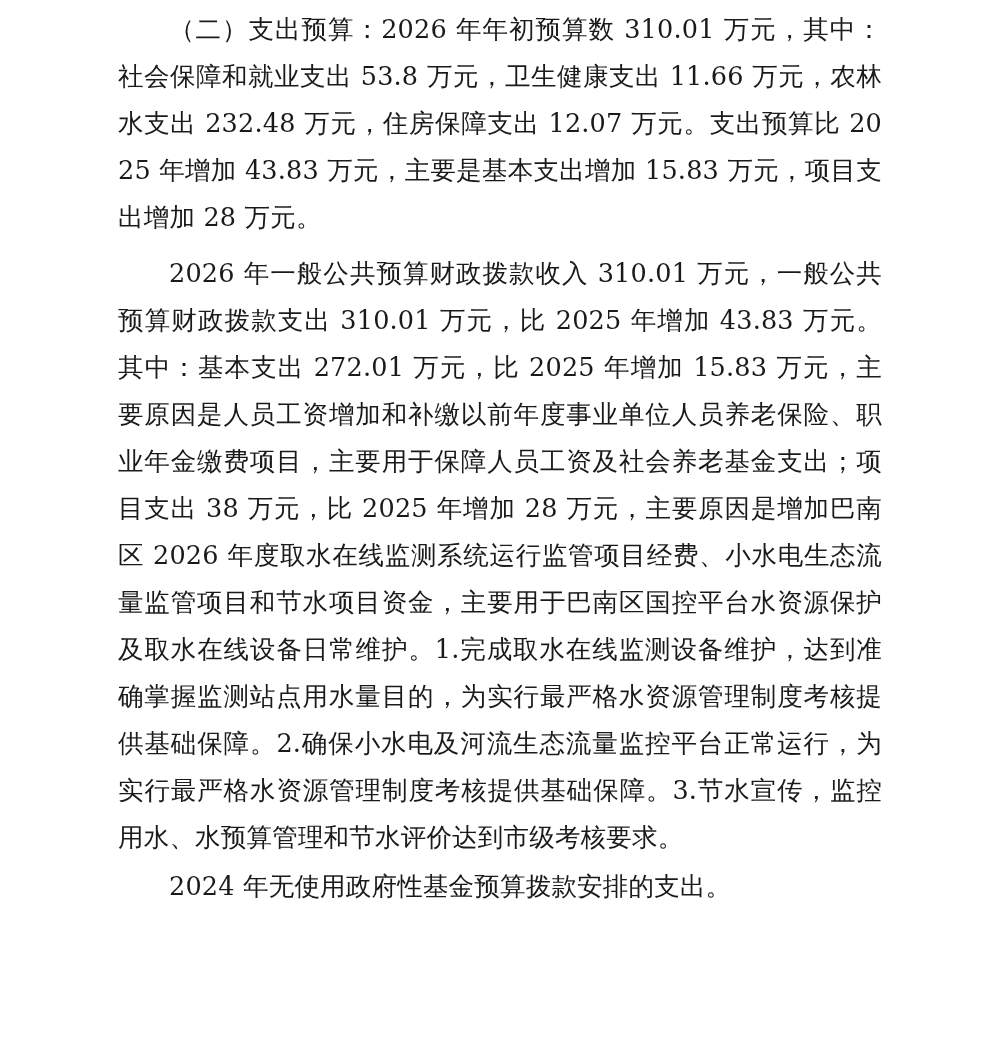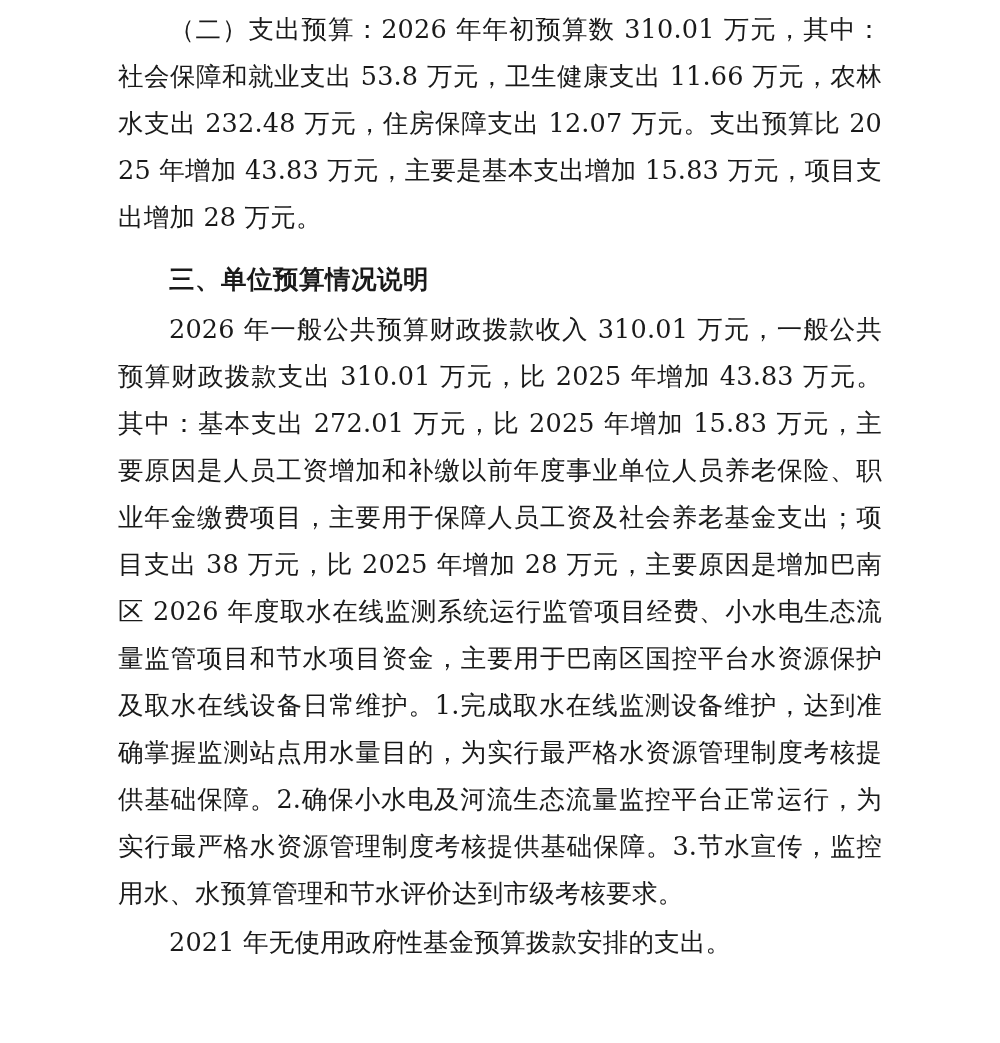"三、单位预算情况说明" h2.heading { html: <h2>三、单位预算情况说明</h2> -> none }
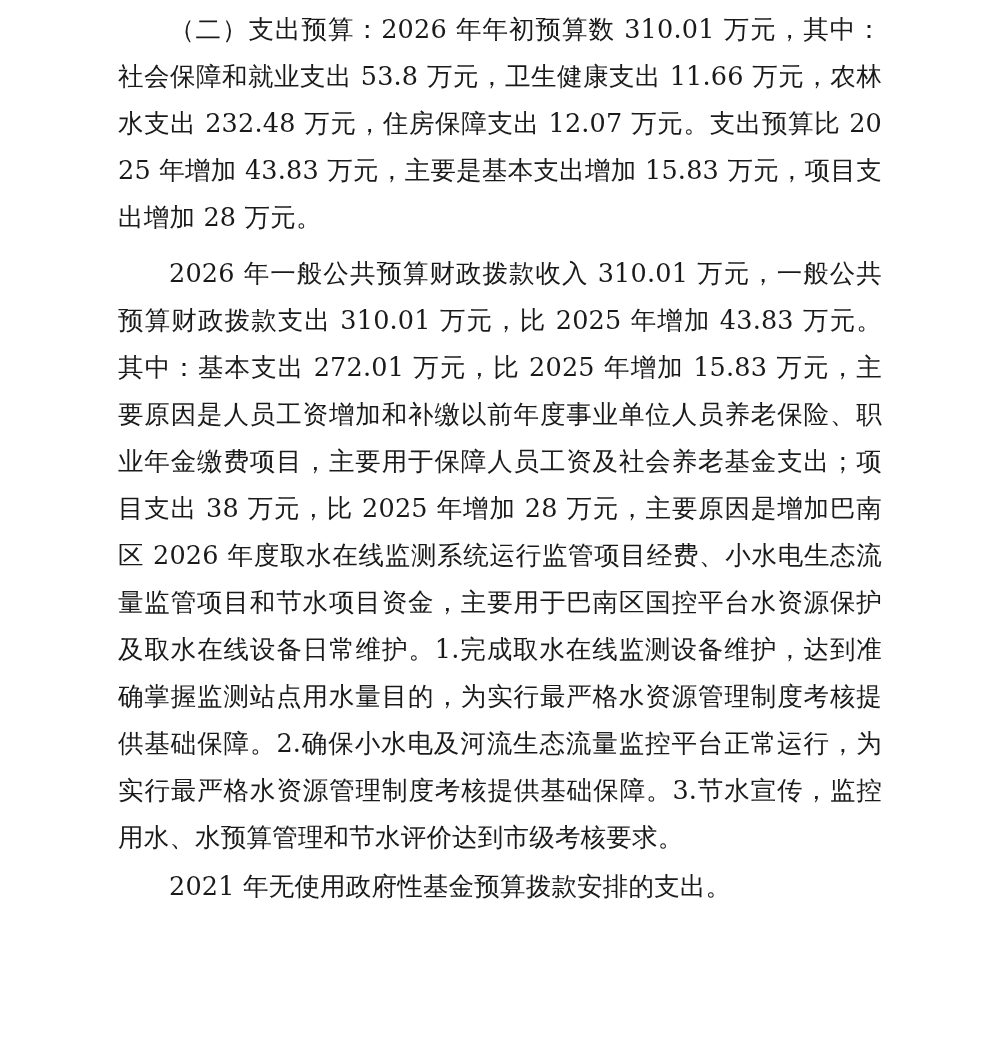"2021 年无使用政府性基金预算拨款安排的支出。" p.para { text: 2021 -> 2024 }
